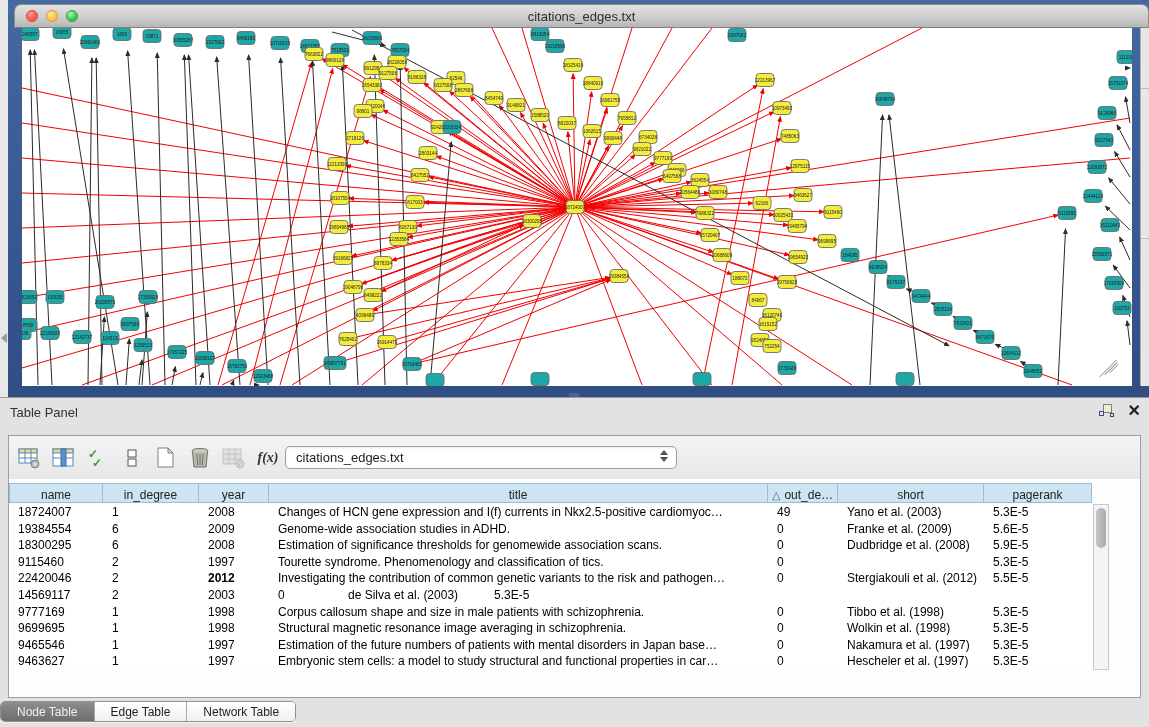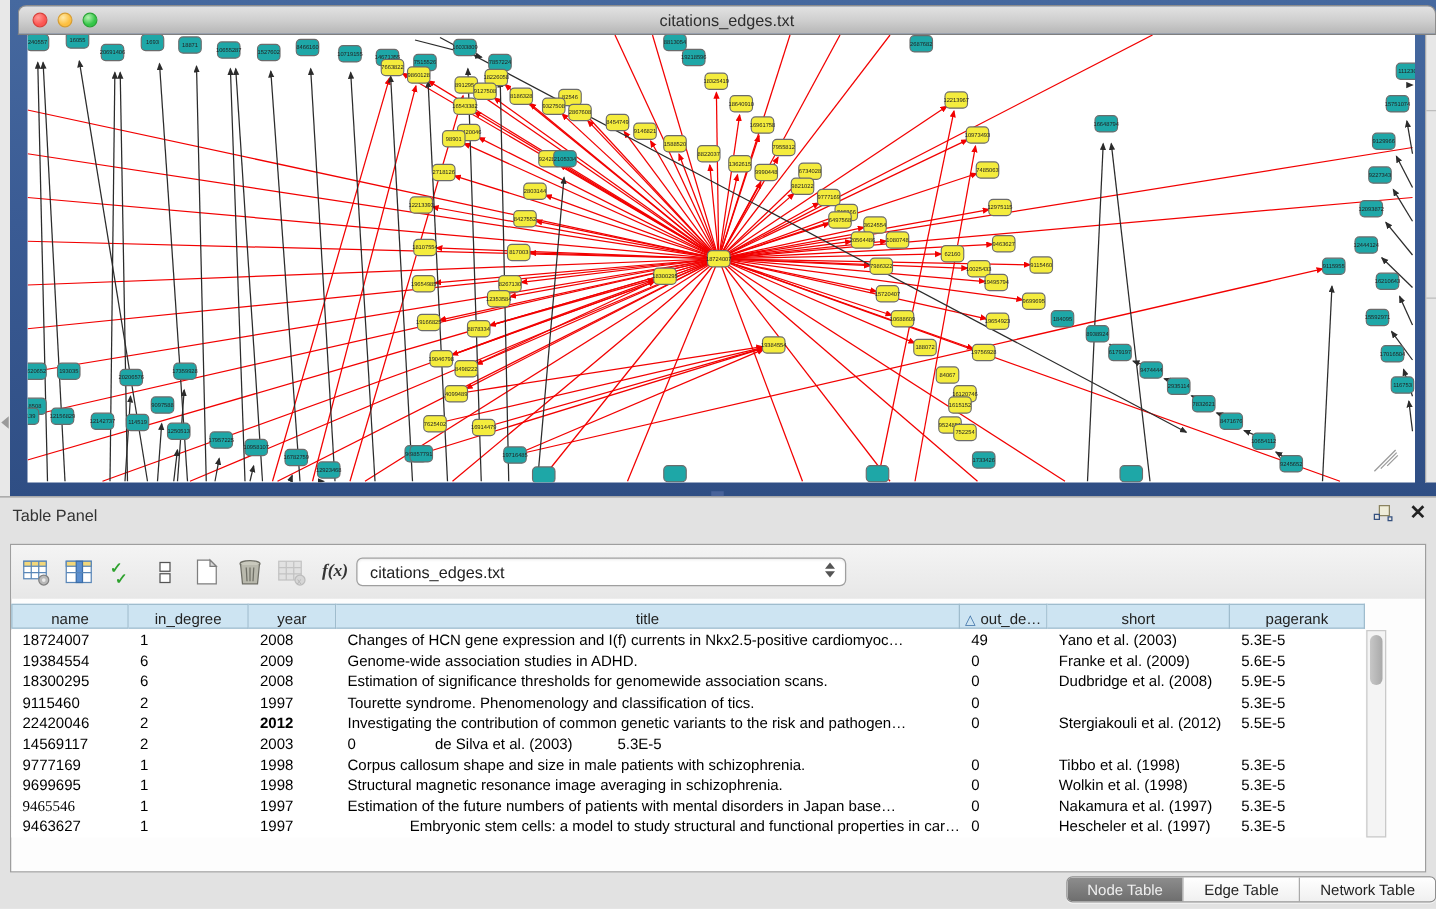"9465546" div.td { font-family: Liberation Serif, serif -> none }
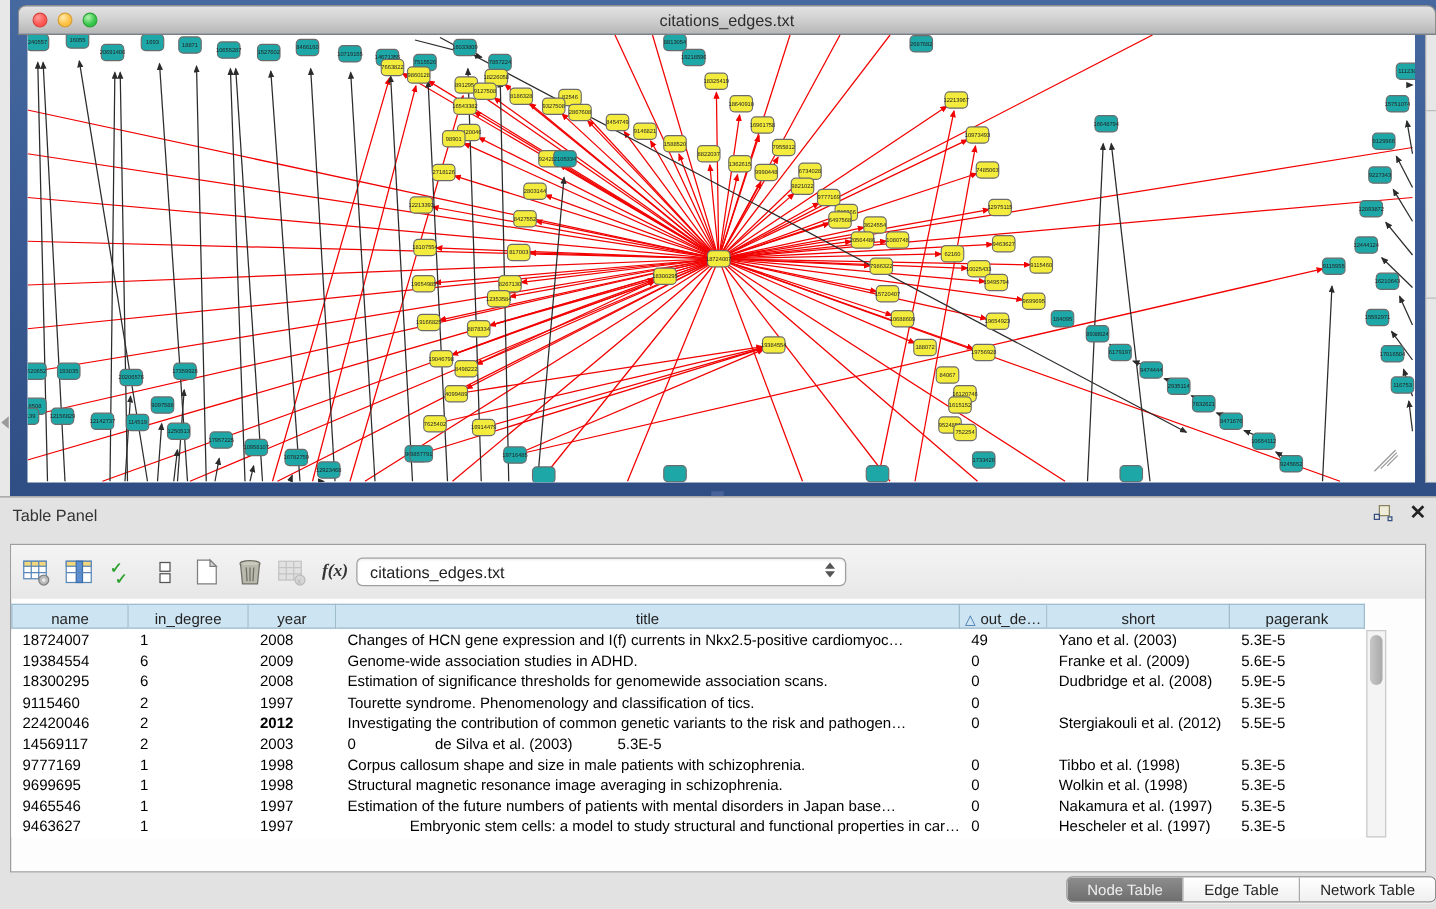"Embryonic stem cells: a model" div.td { text-align: right -> none }
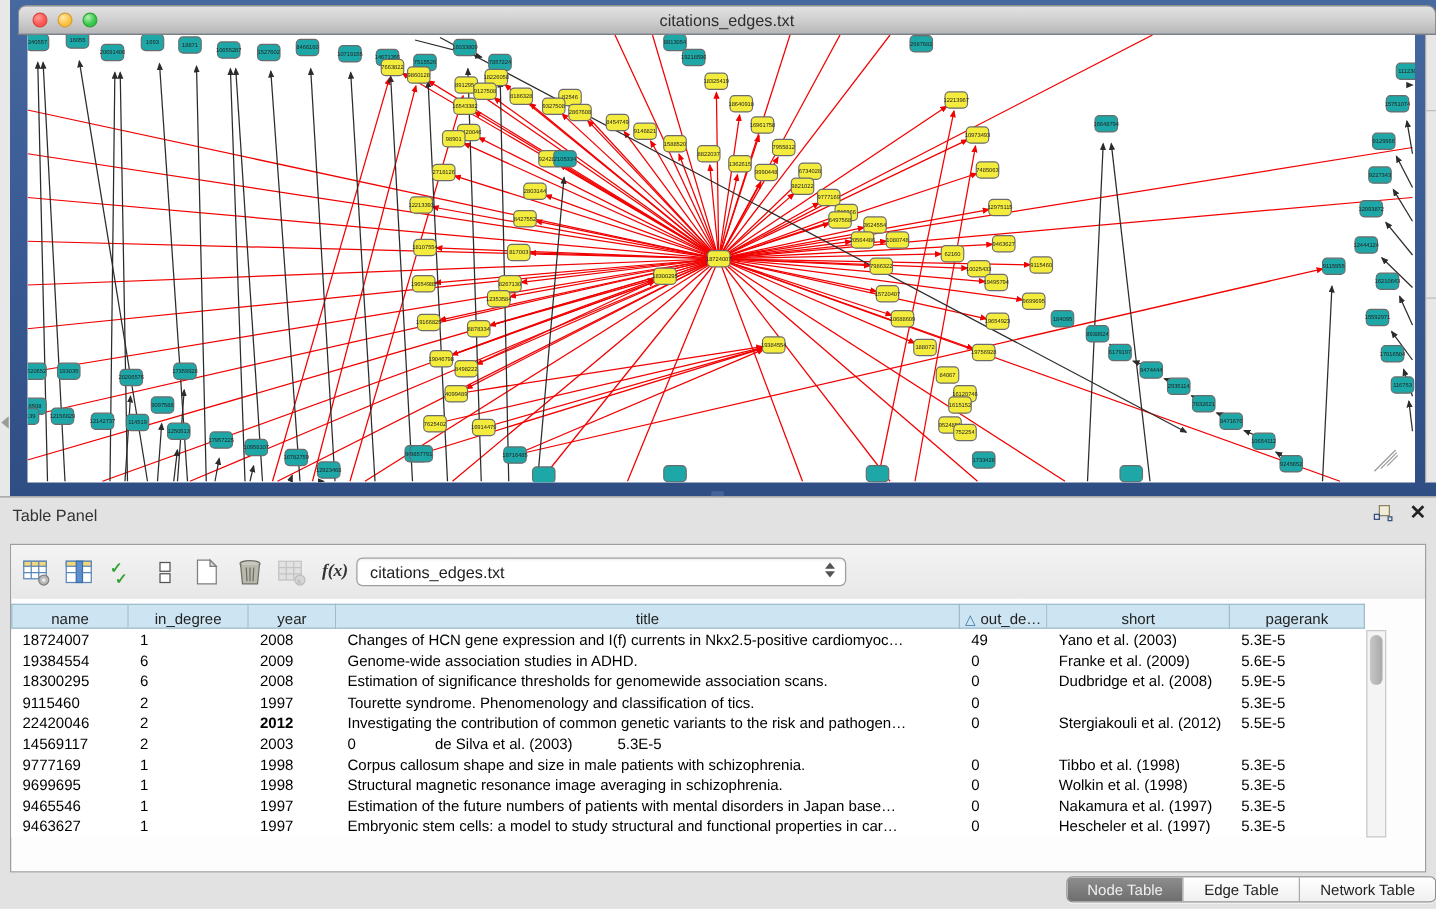"Node Table" .tabbar { justify-content: flex-end -> flex-start }
